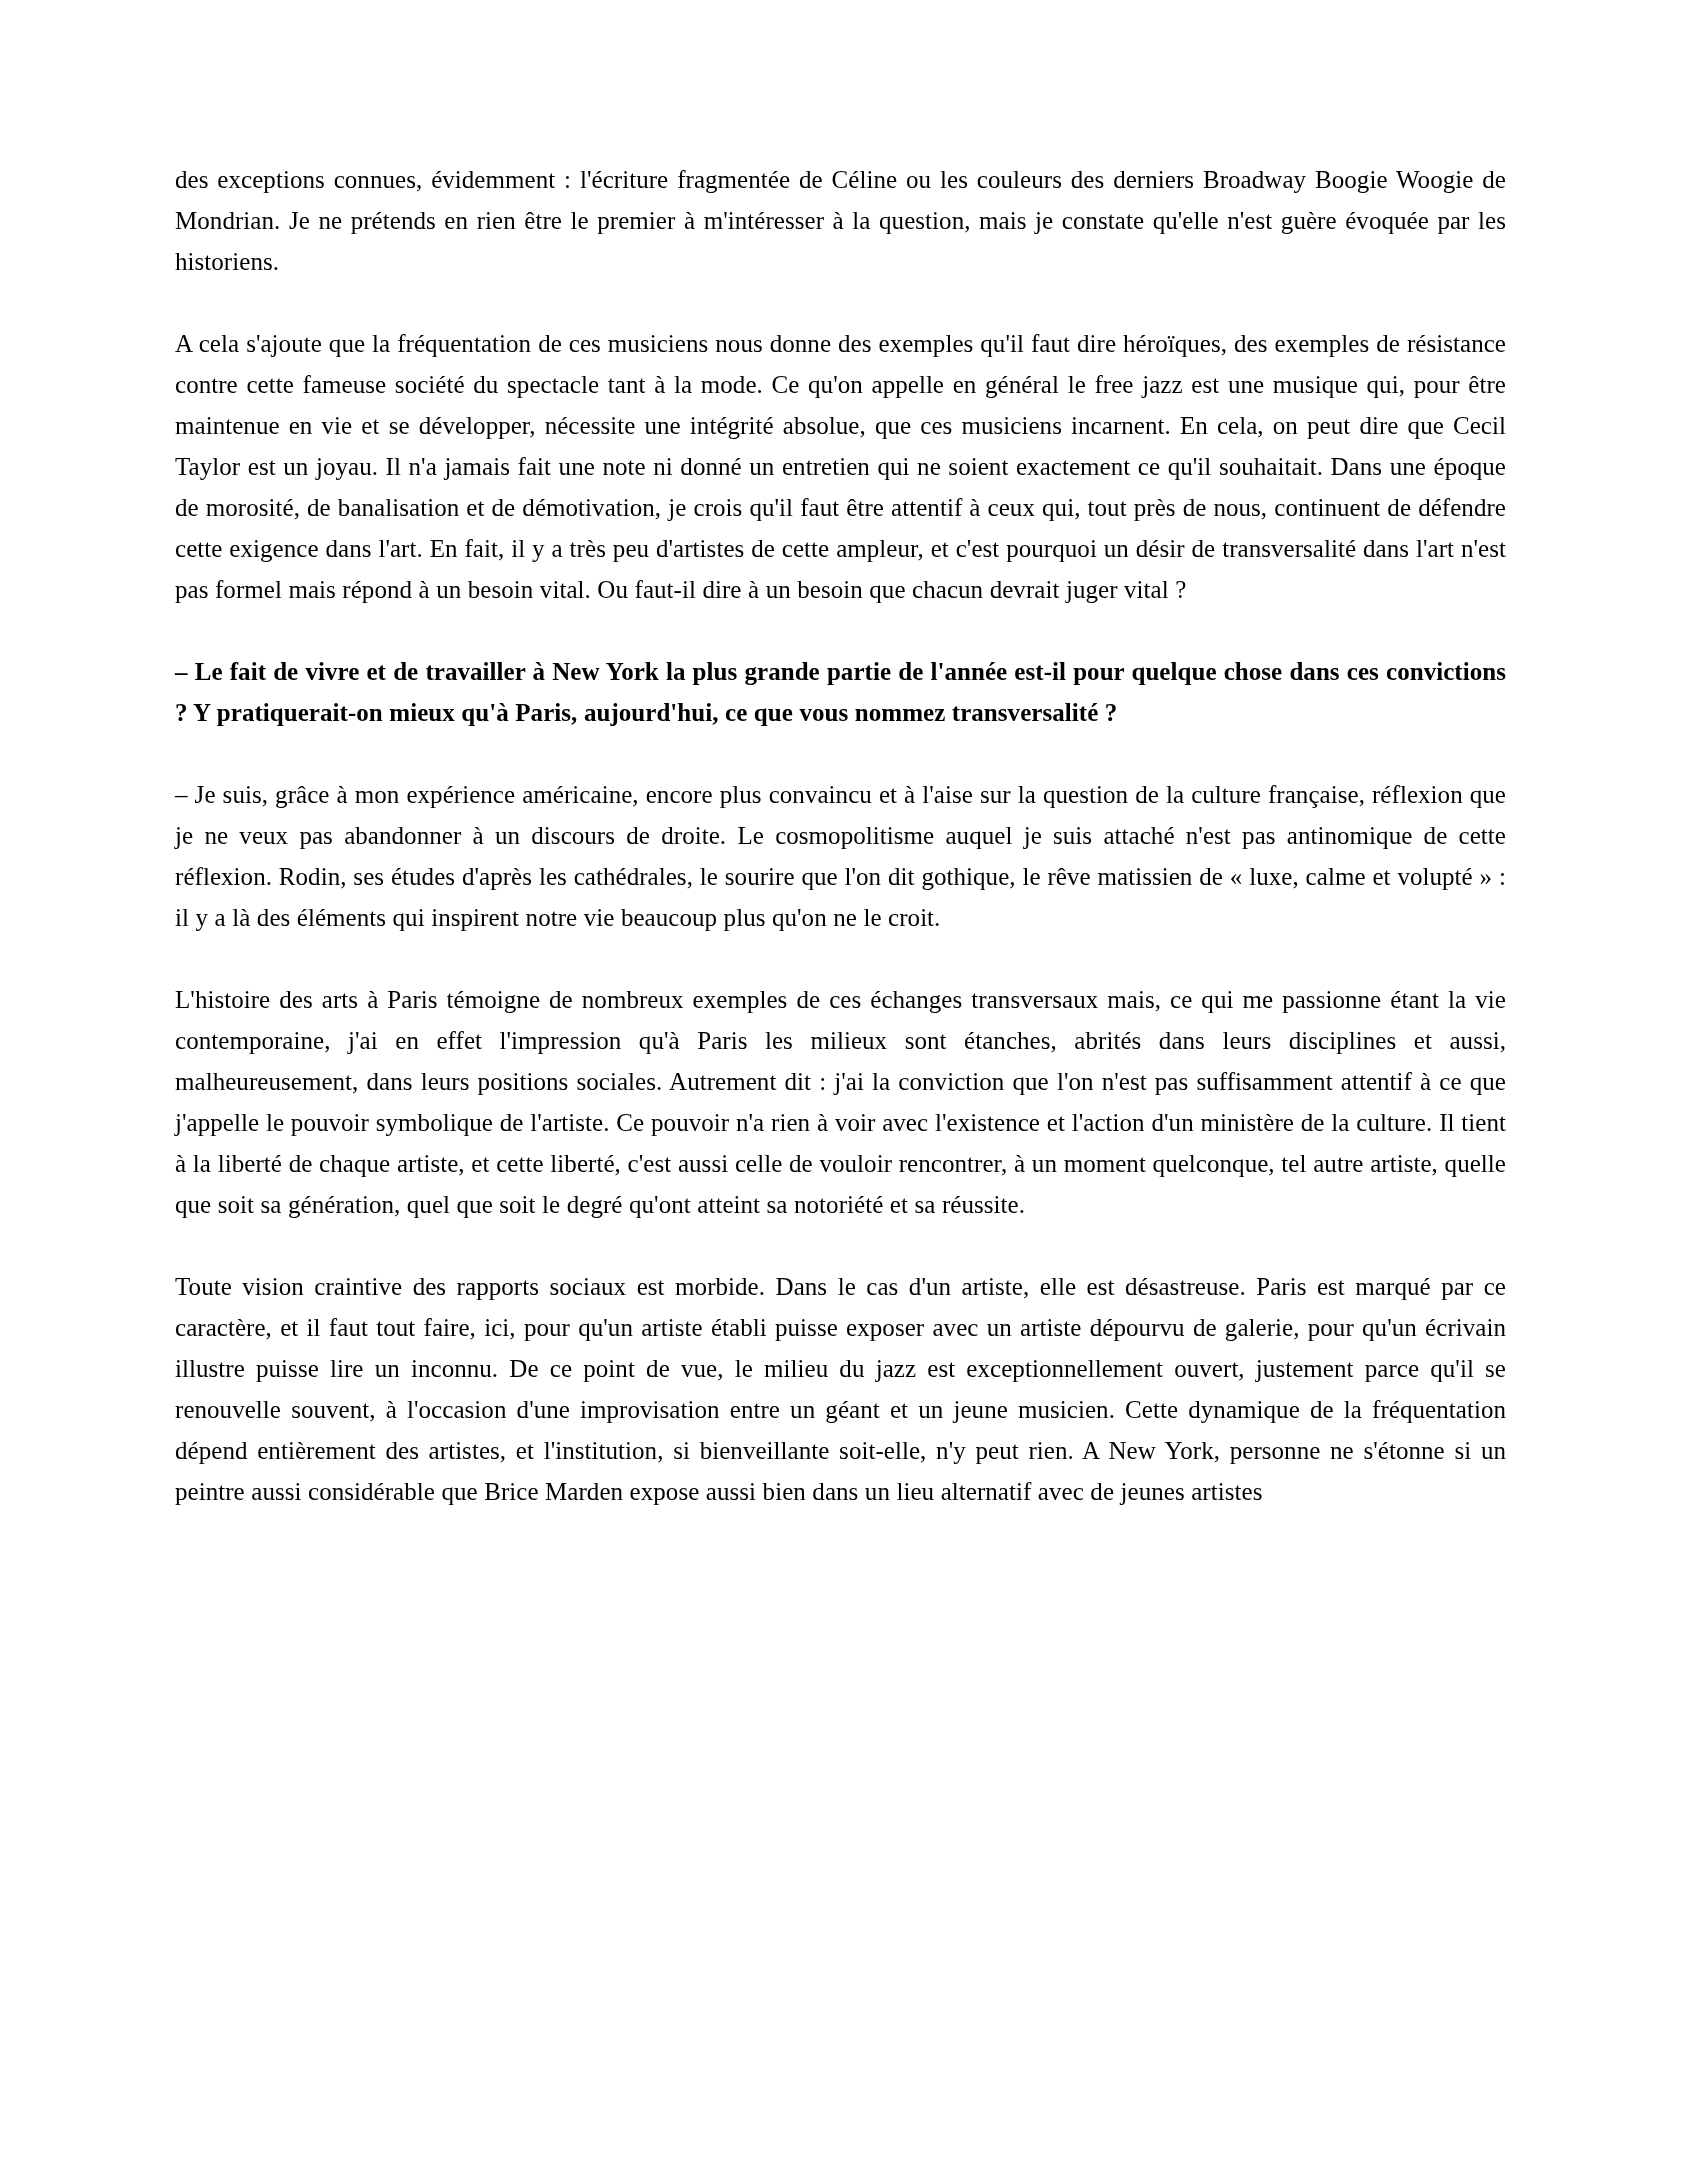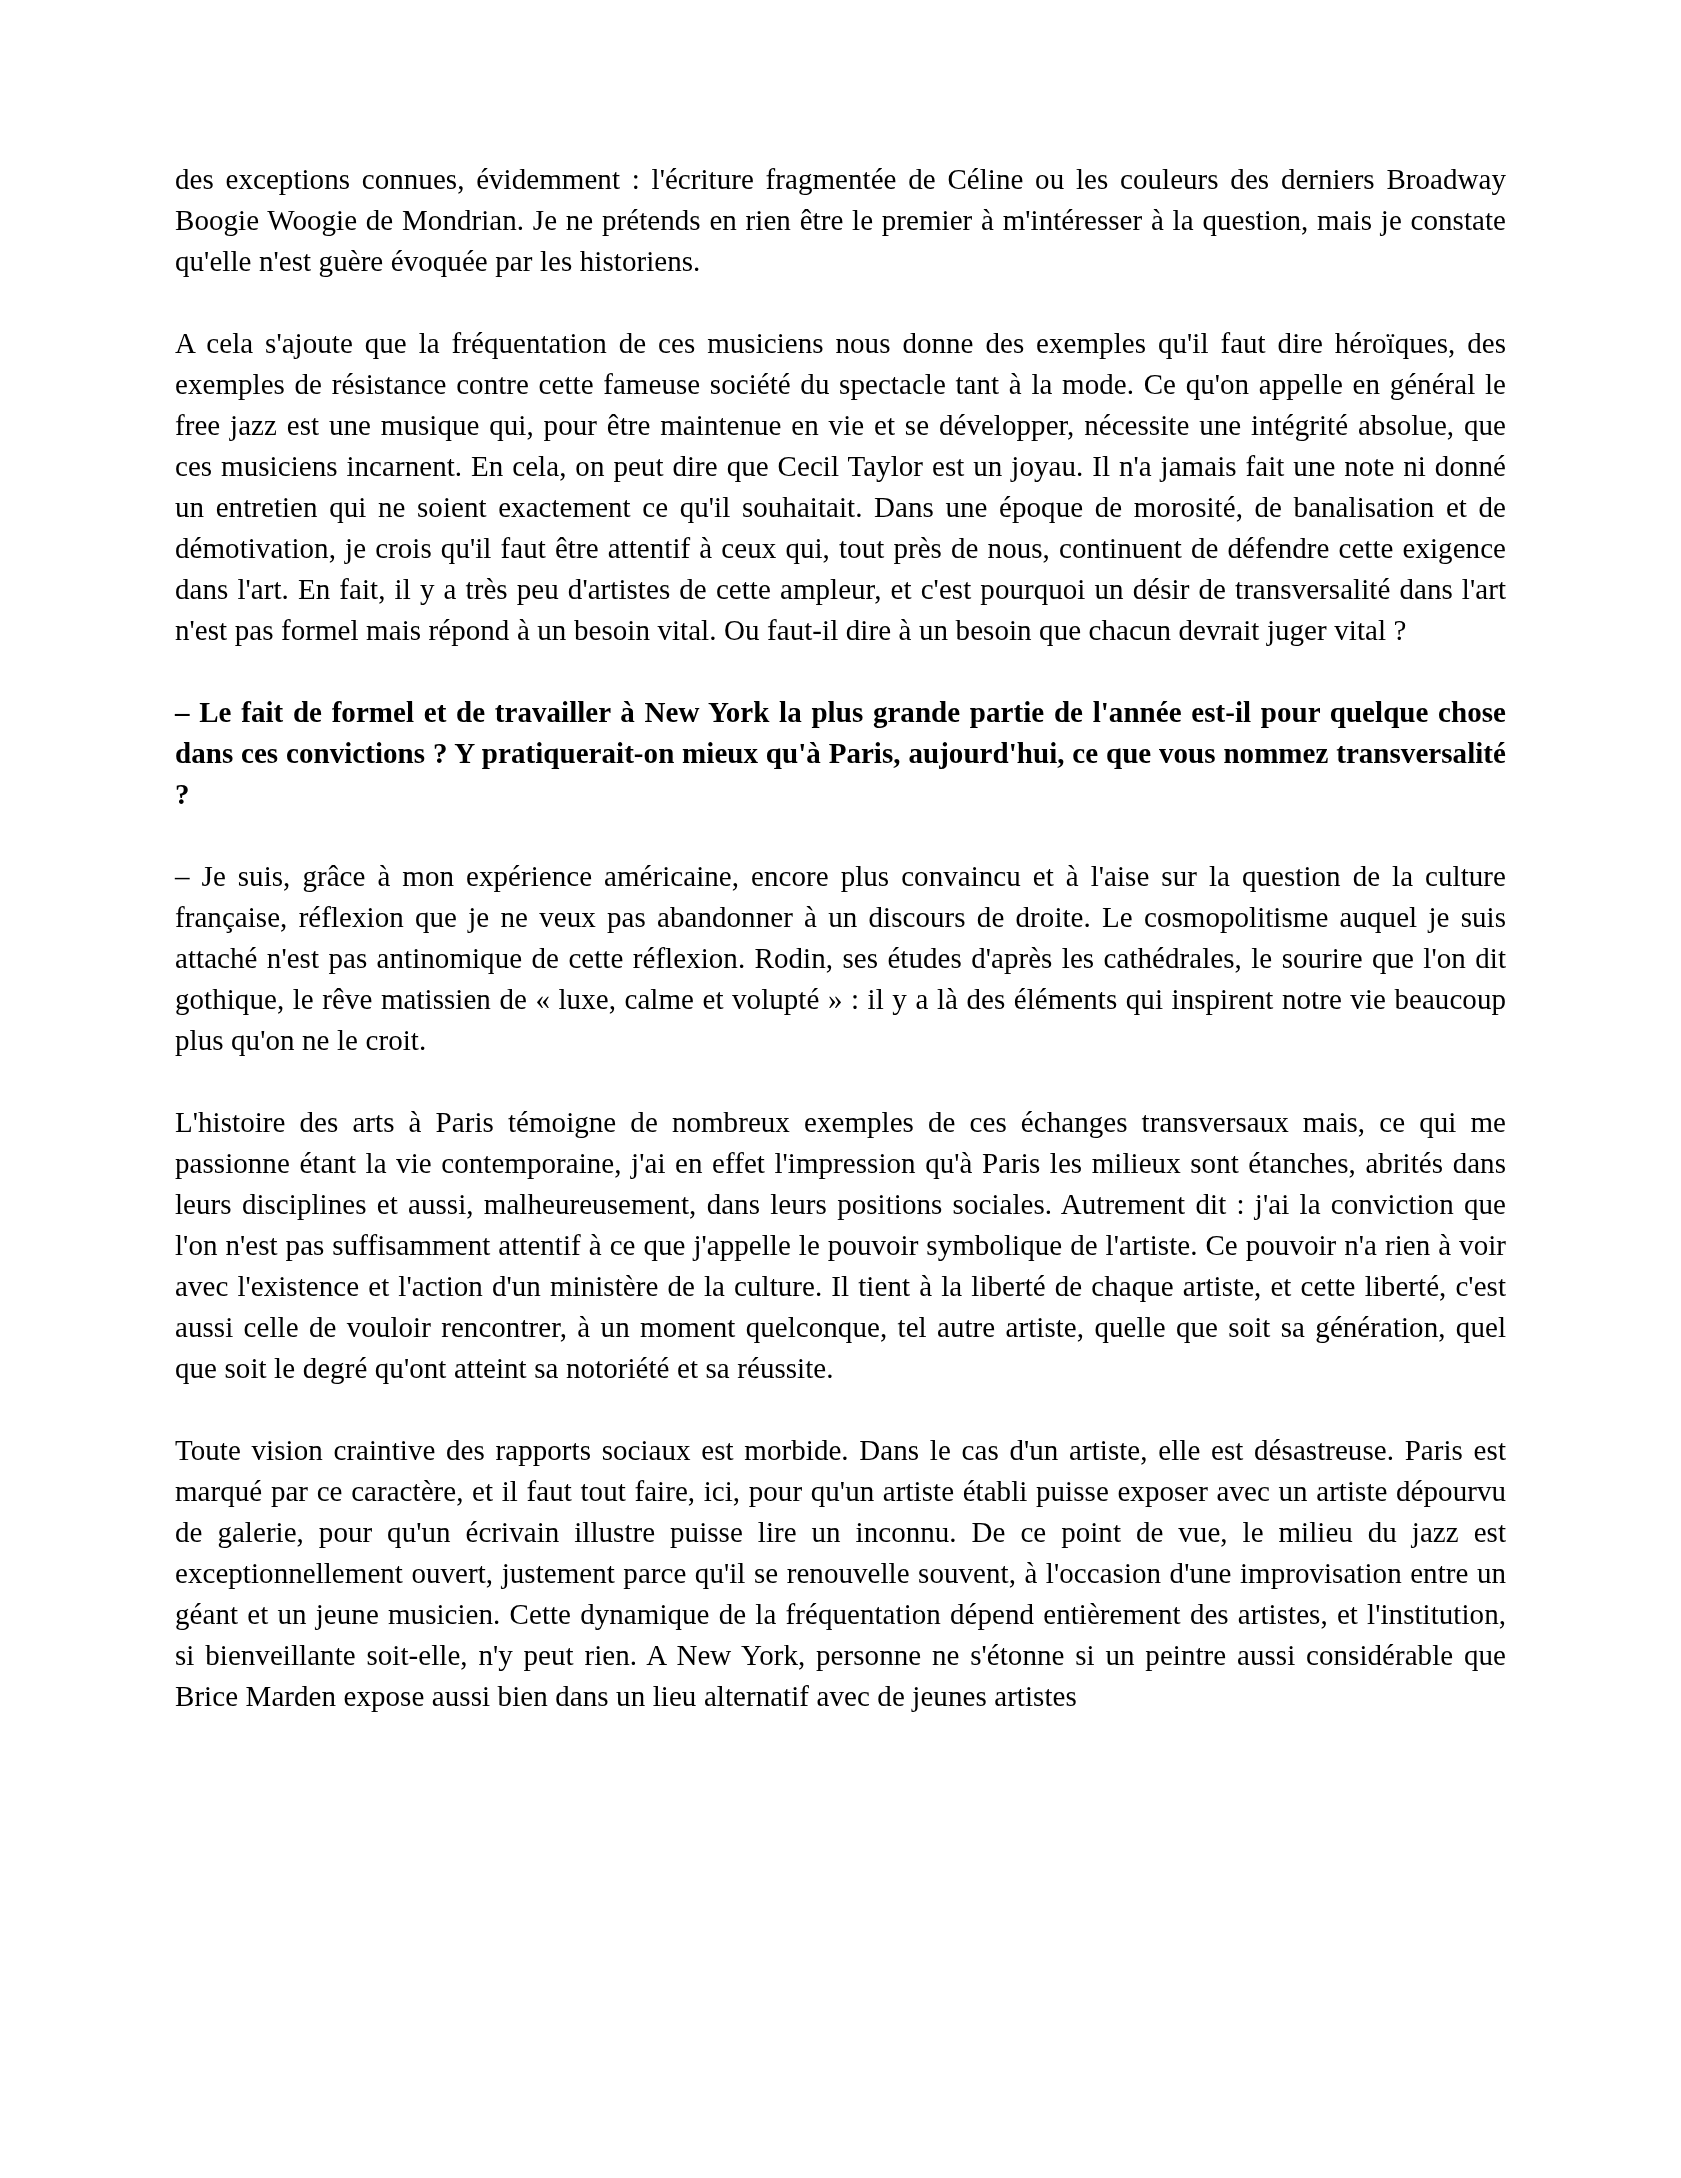"des exceptions connues, évidemment :" .para { font-size: 29px -> 25px }
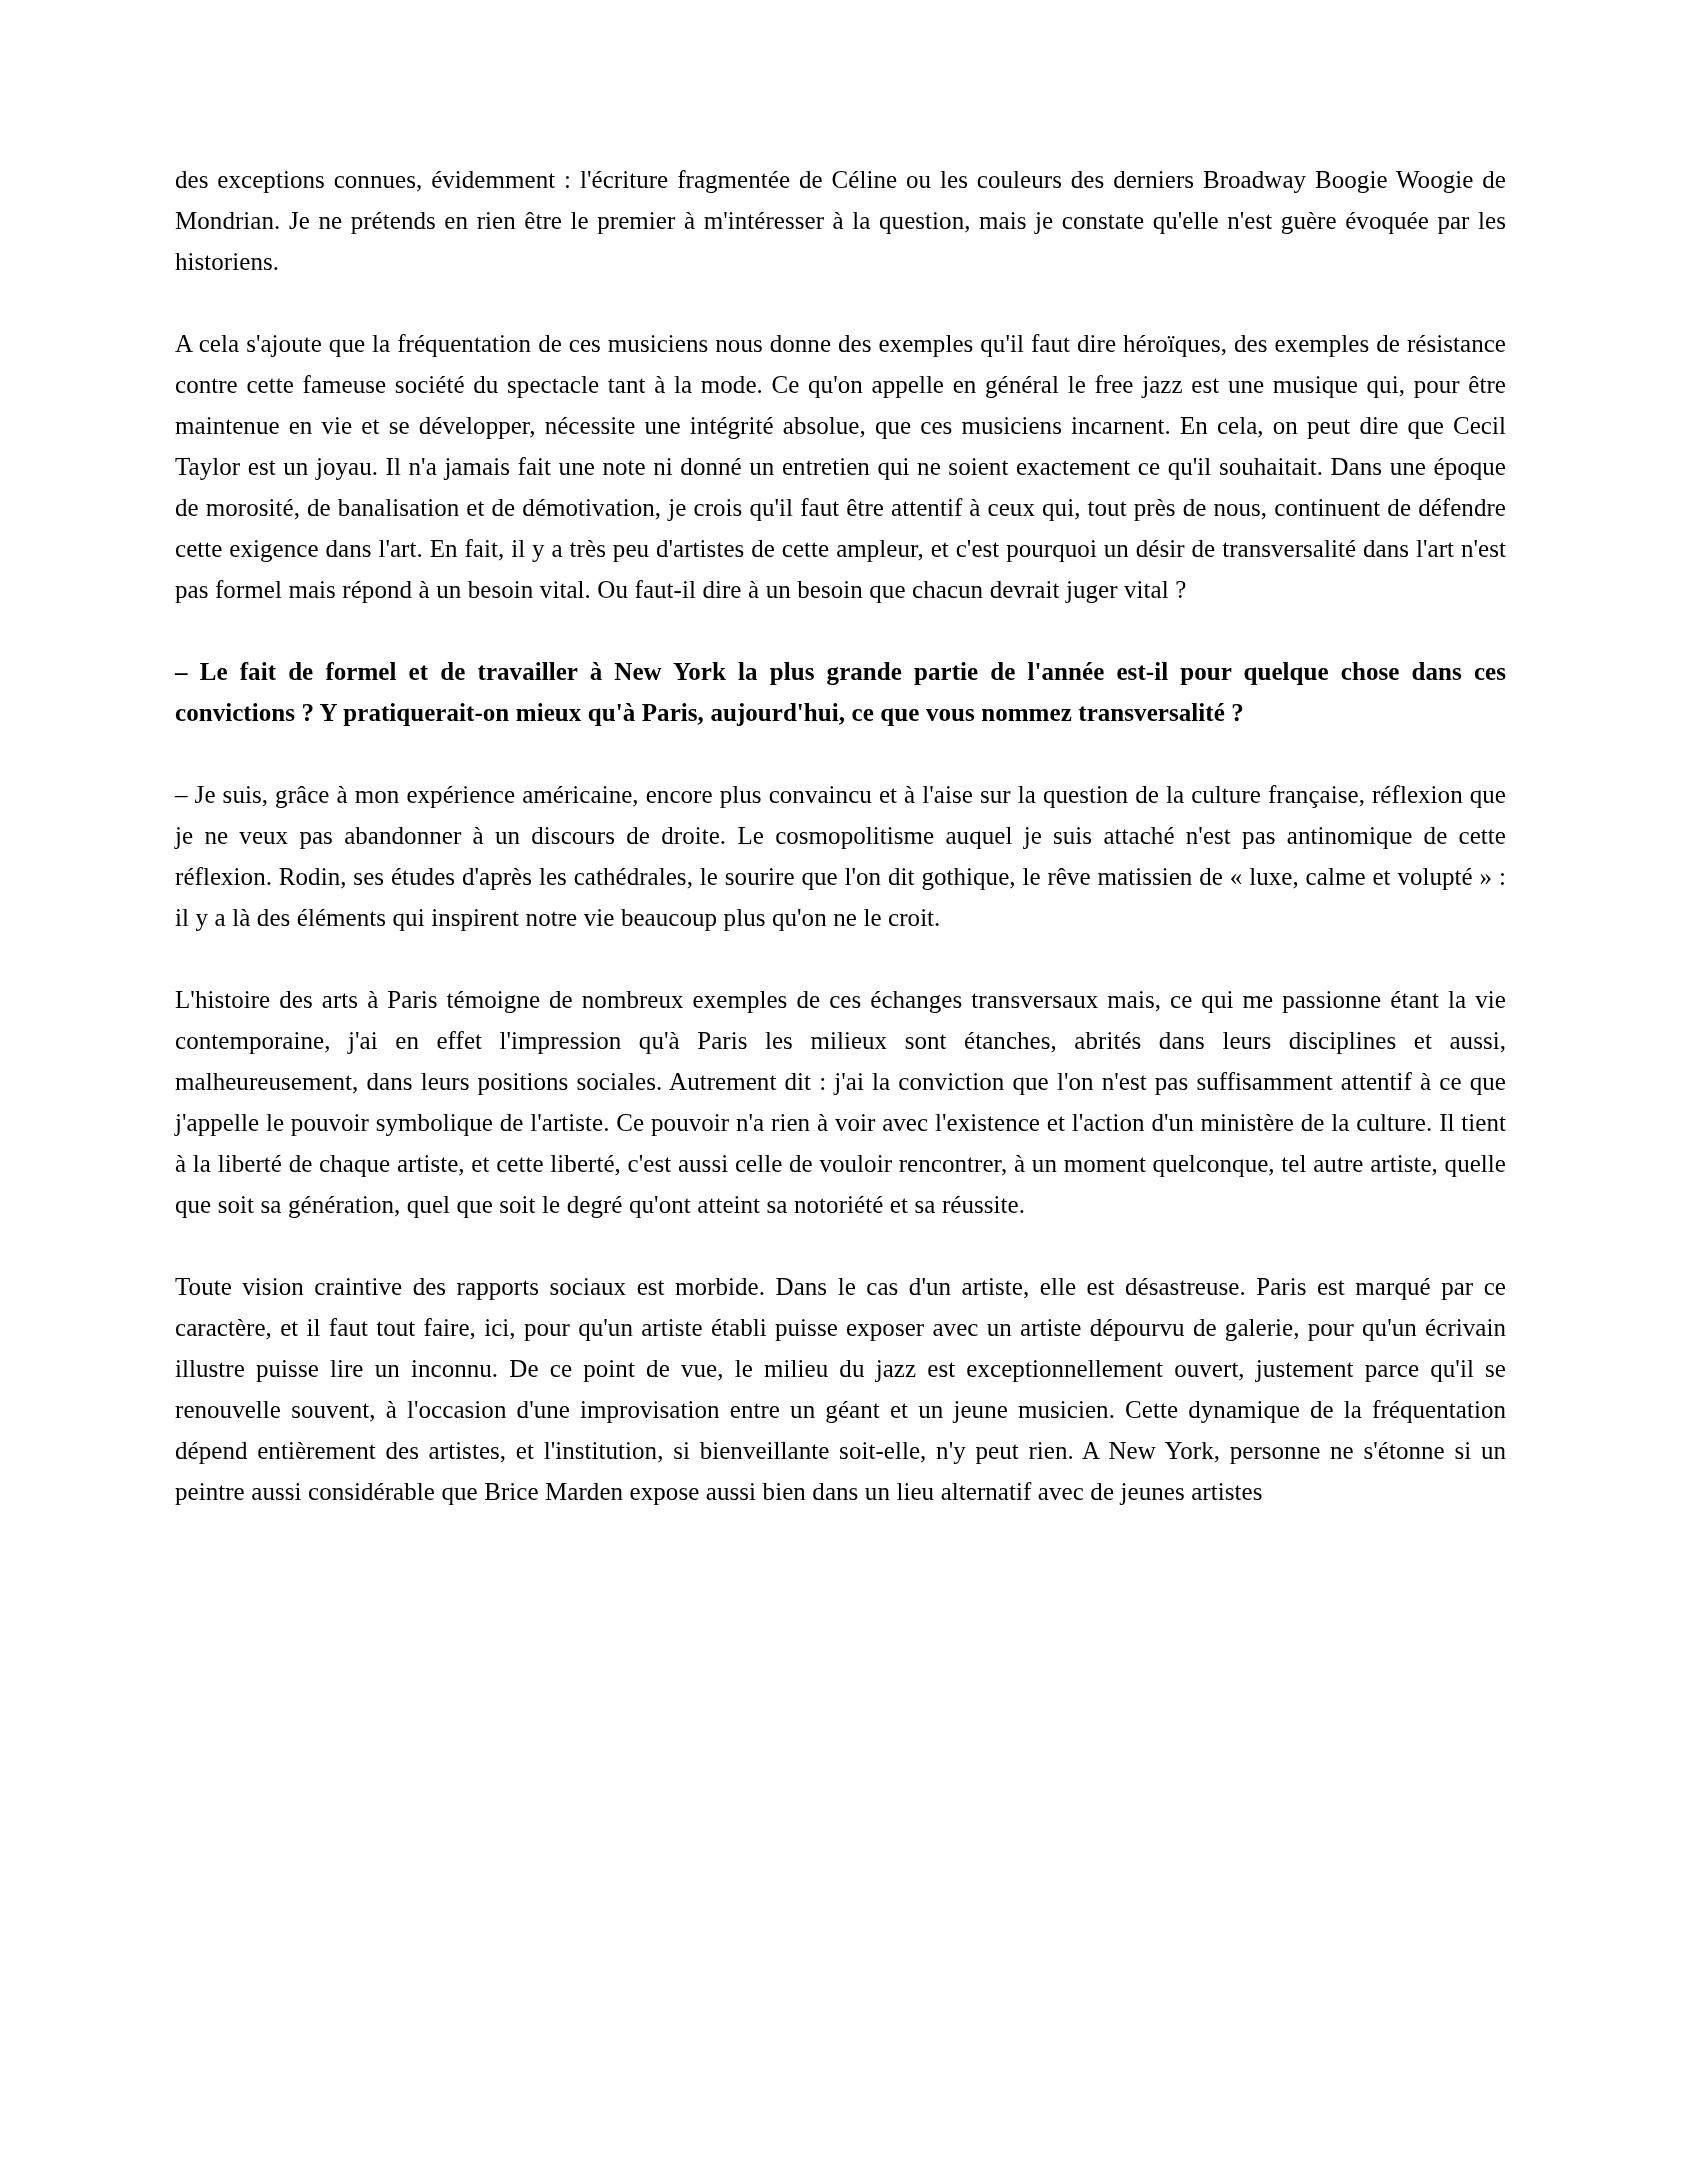"– Le fait de formel" p.para { text: formel -> vivre }
